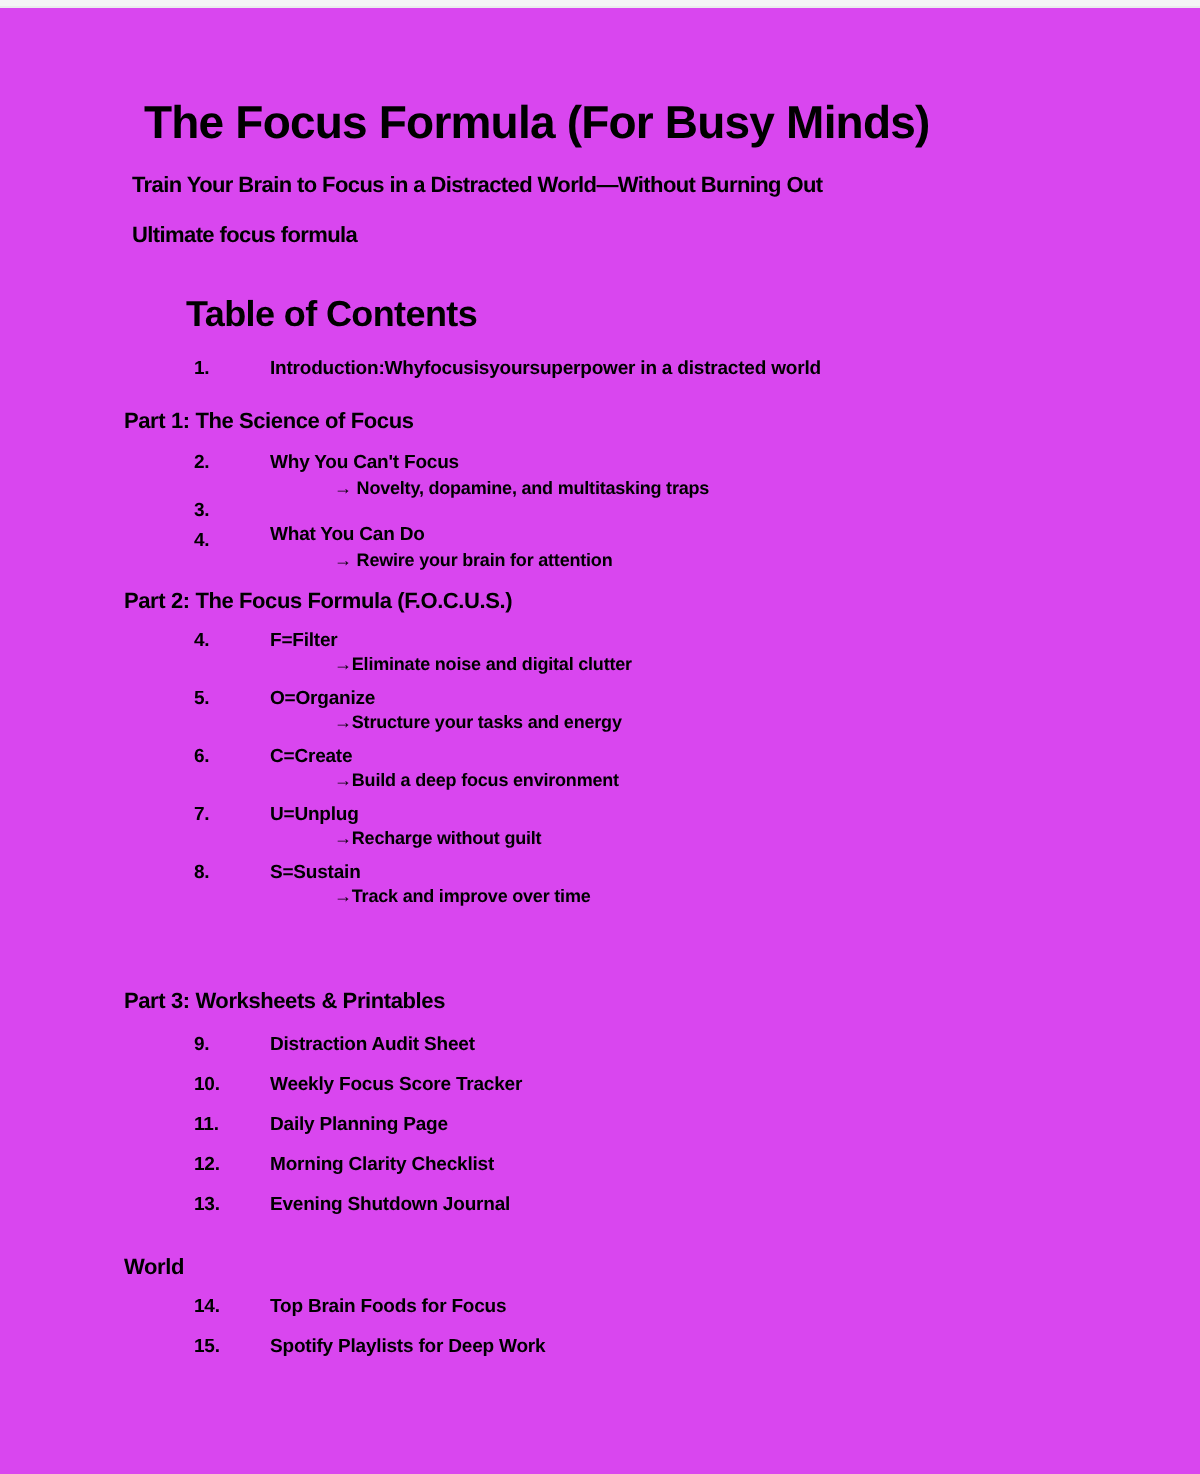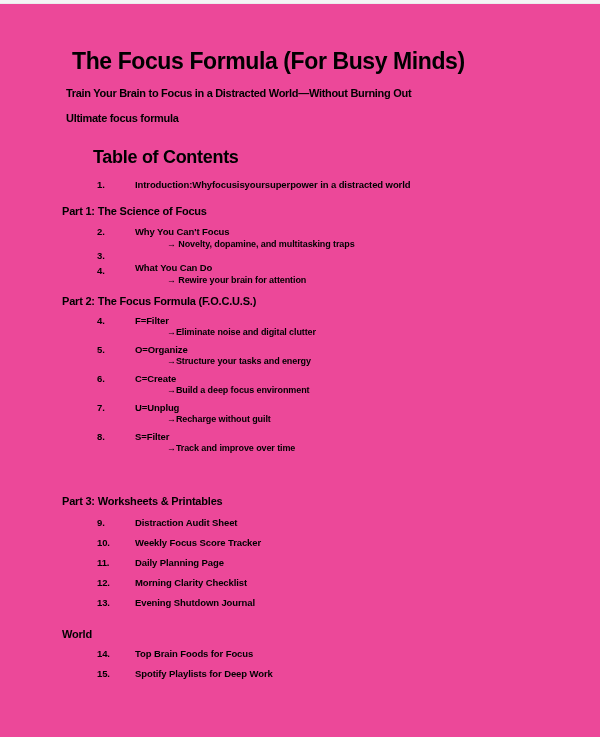"The Focus Formula (For Busy" .page { background: #ec4899 -> #d946ef }
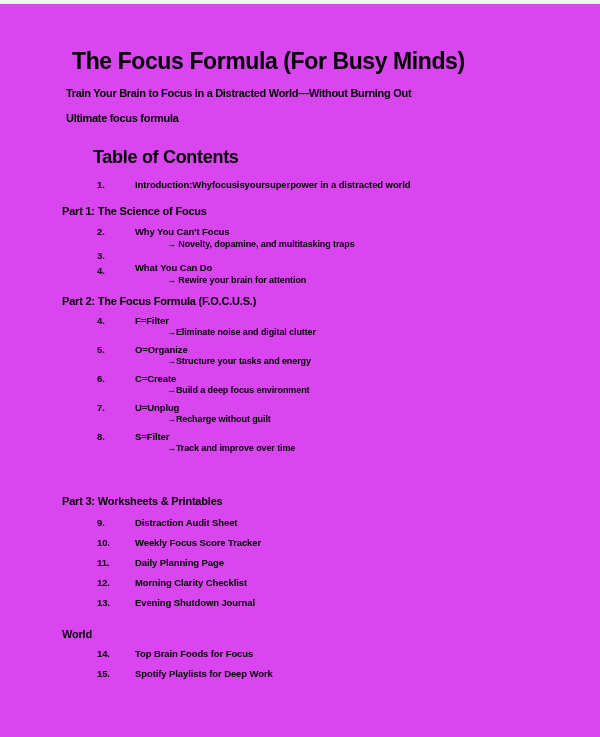"S=Filter" div.item-text { text: Filter -> Sustain }
